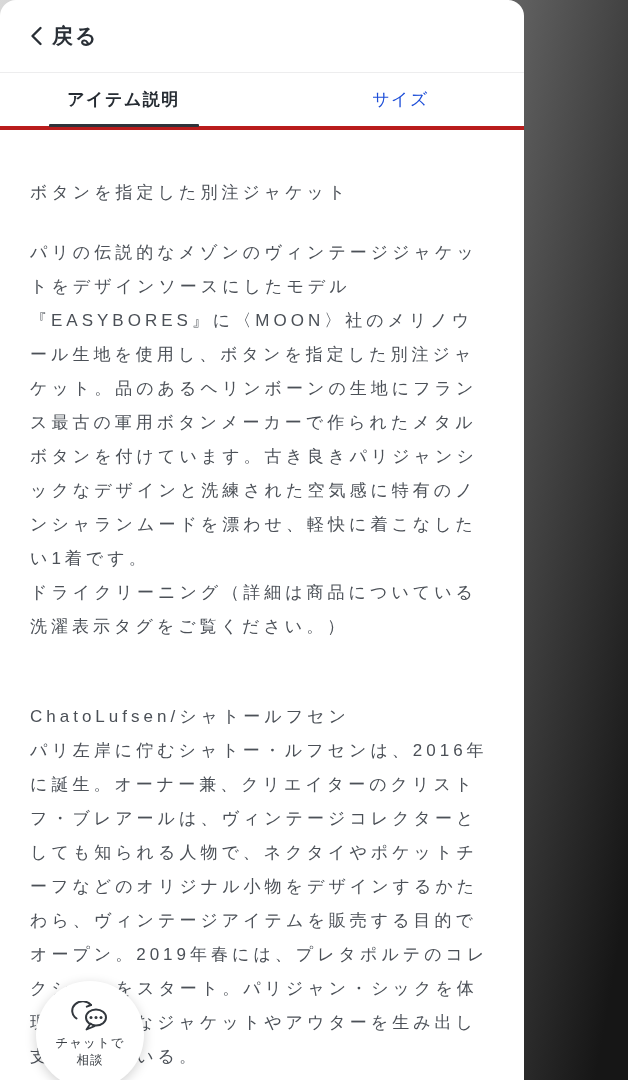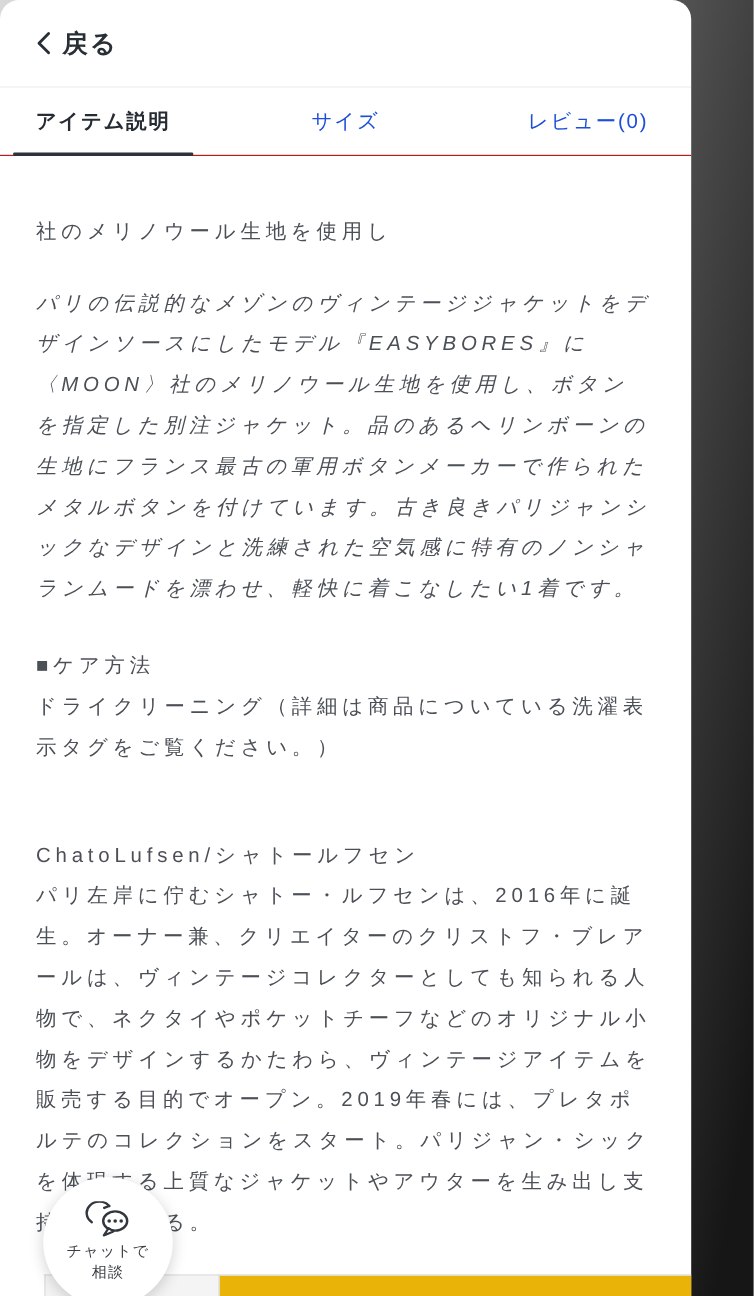"戻る" .sheet { width: 576px -> 524px }
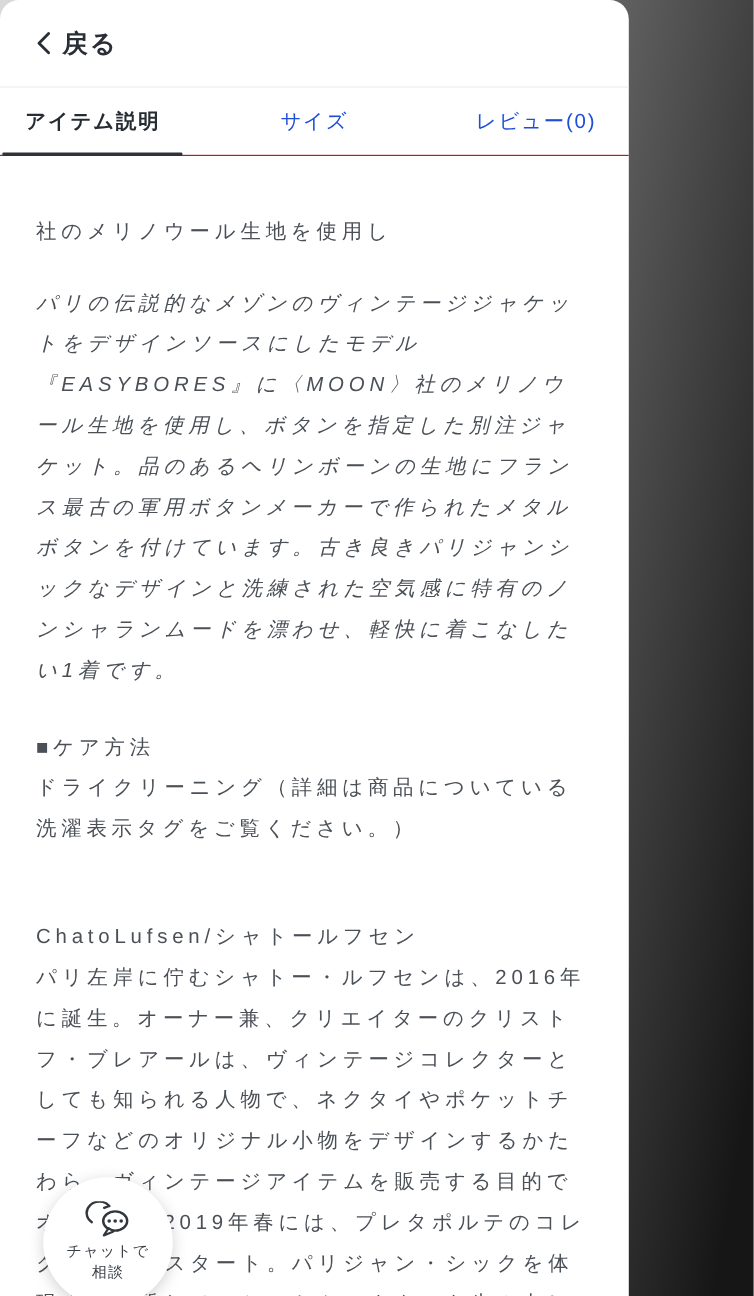"アイテム説明" .tabs { border-bottom: 1px solid #b91c1c -> 4px solid #b91c1c }
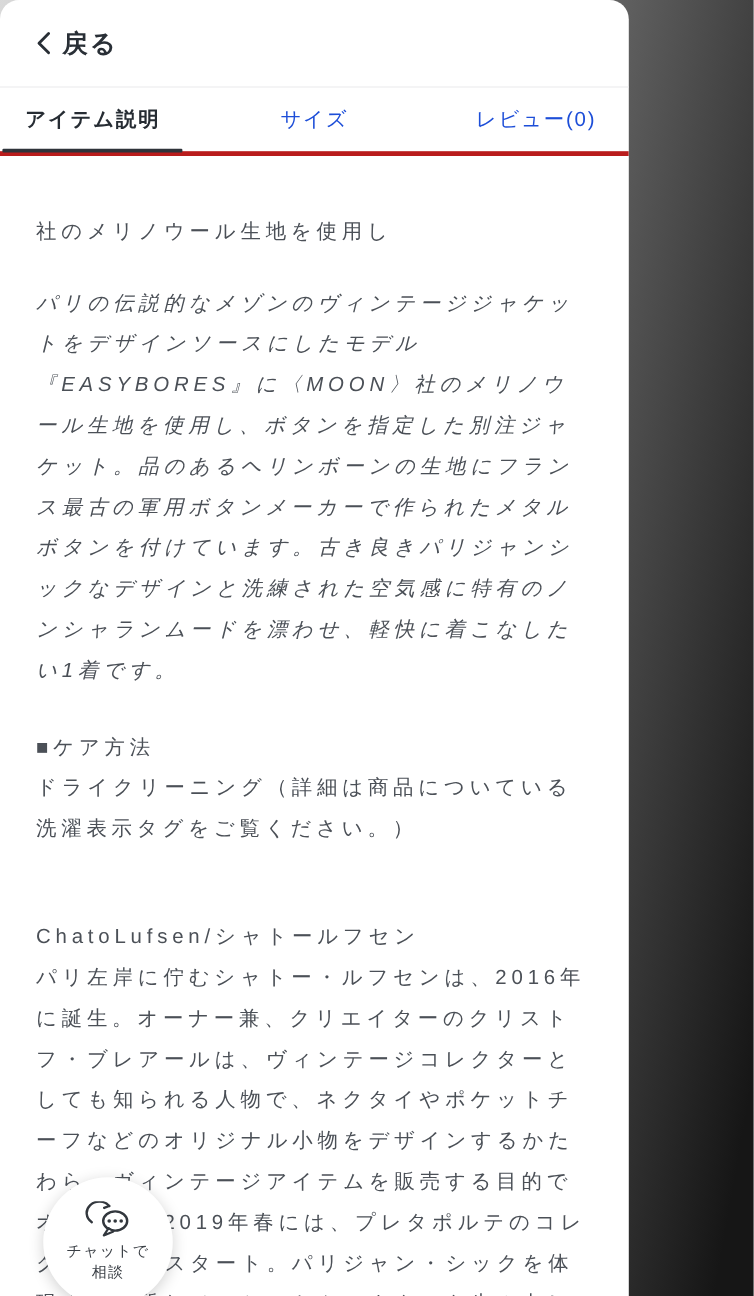"レビュー(0)" div.tab { html: <div> <span>レビュー(0)</span> </div> -> none }
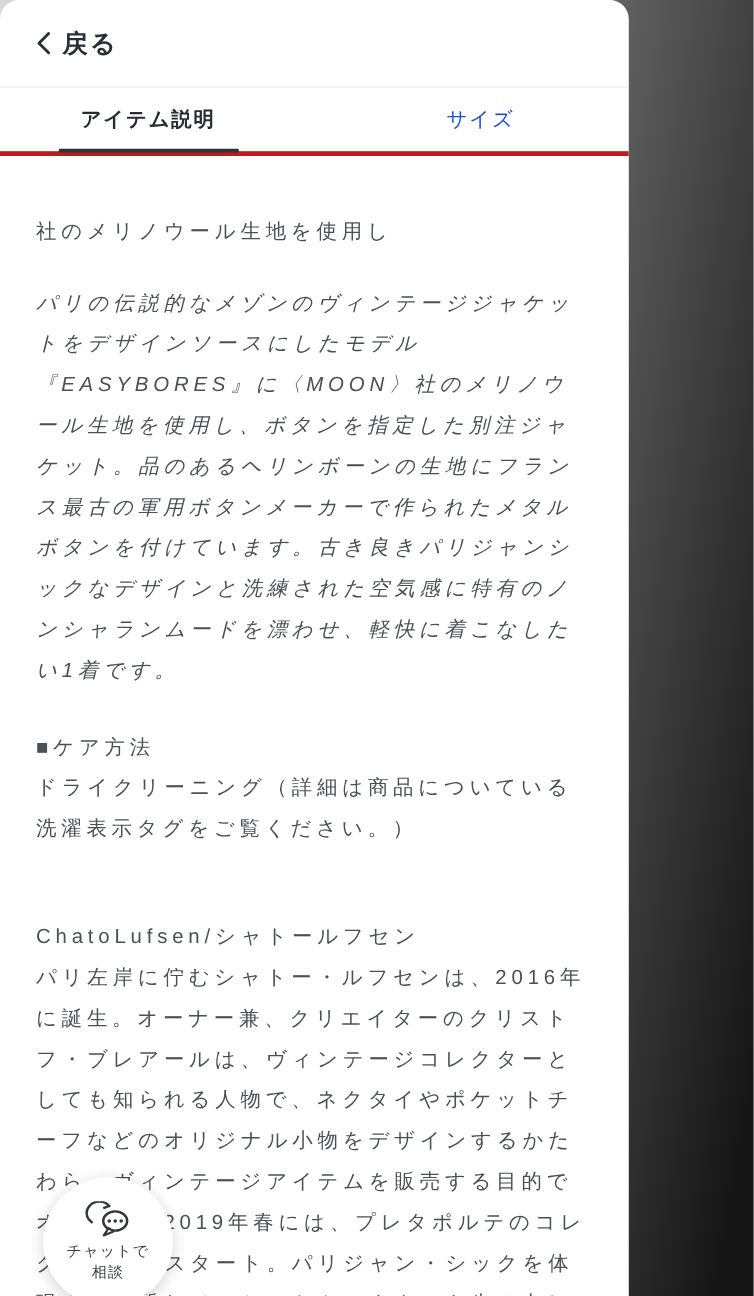"社のメリノウール生地を使用し" p.para { text: 社のメリノウール生地を使用し -> ボタンを指定した別注ジャケット }
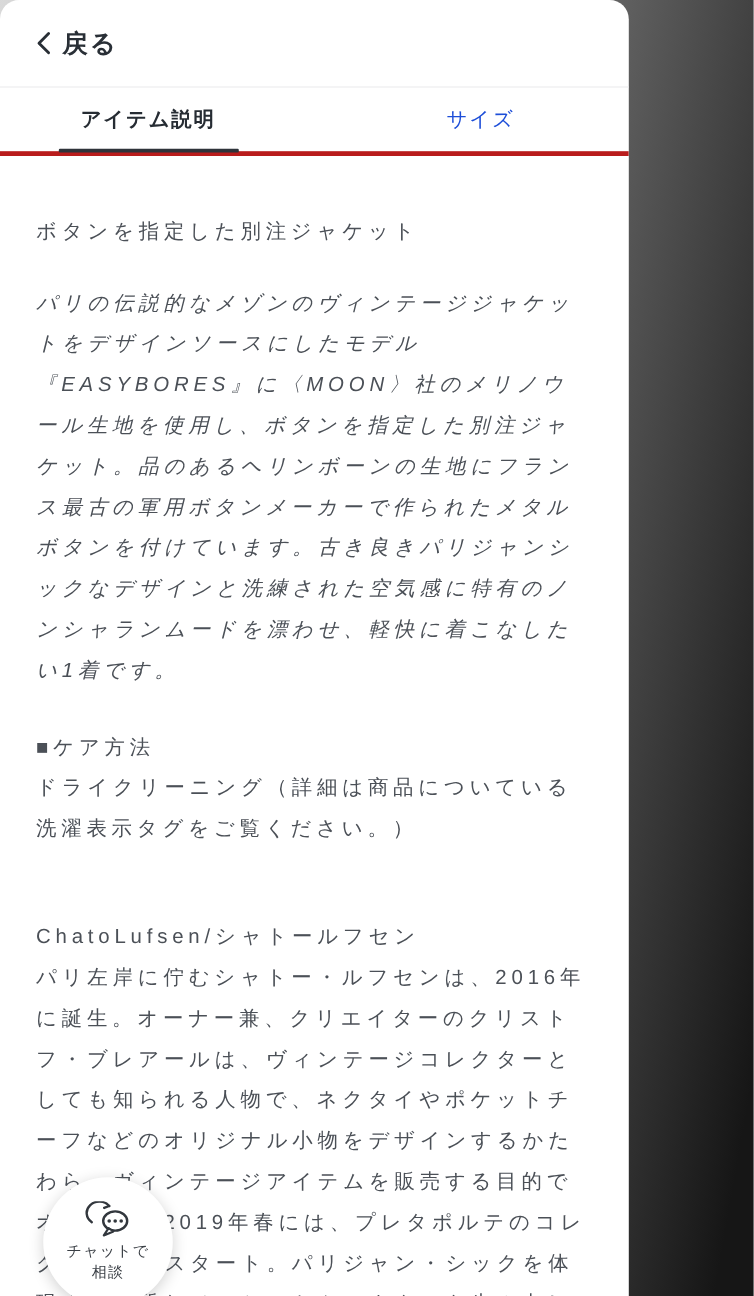"パリの伝説的なメゾンのヴィンテージジャケットをデザインソースにしたモデル『EAS" .gap-sm { font-style: italic -> none }
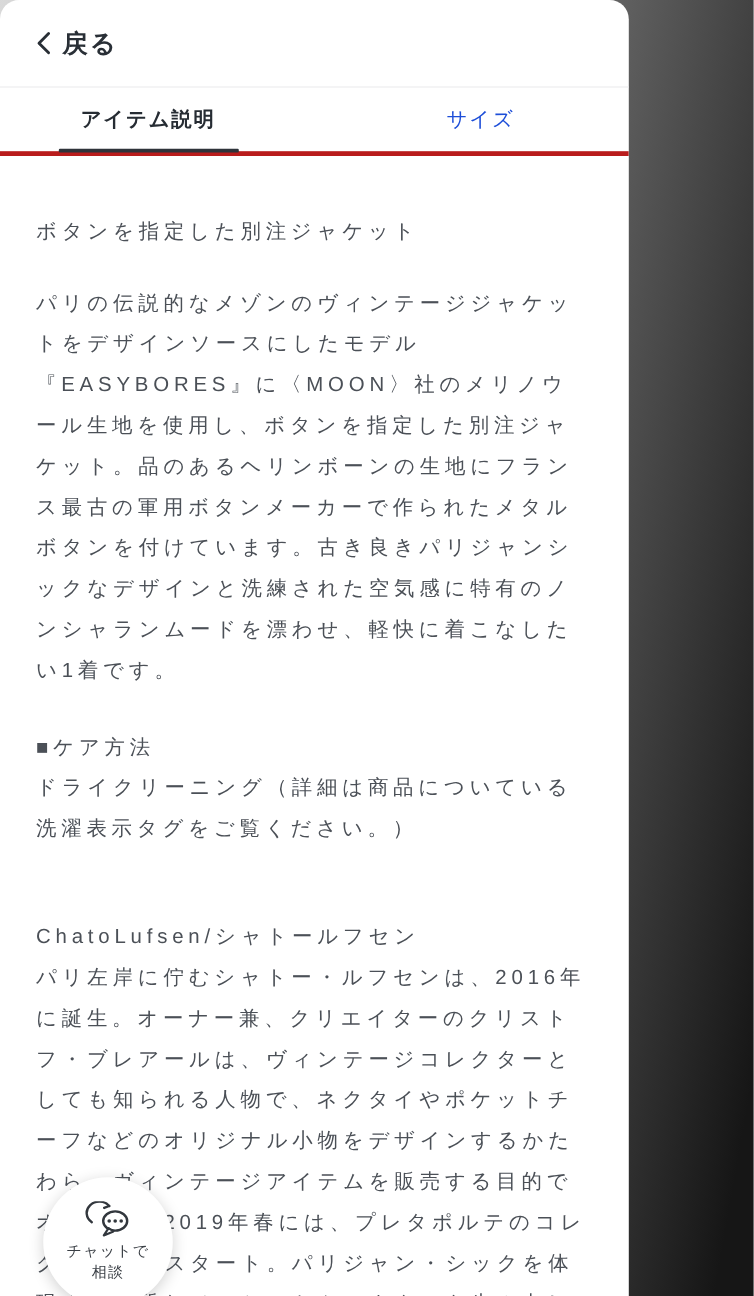"■ケア方法" p.para { html: <p>■ケア方法</p> -> none }
